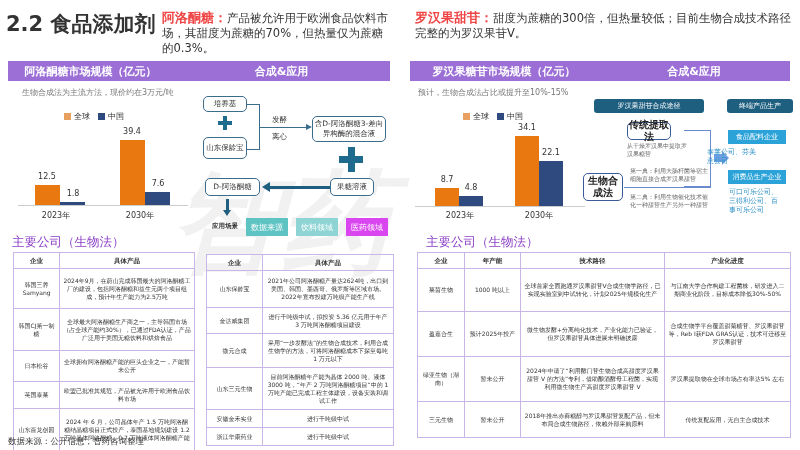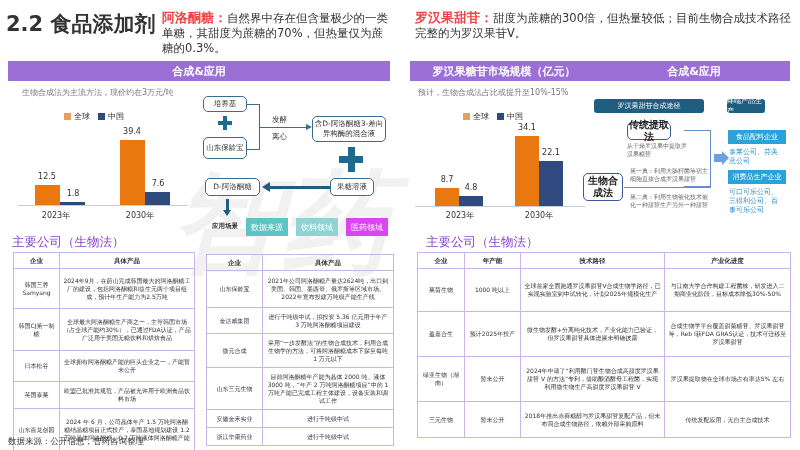"自然界中存在但含量极少的一类单糖，其甜度为蔗糖的70%，但热量仅为蔗糖的0.3%" span { text: 自然界中存在但含量极少的一类单糖 -> 产品被允许用于欧洲食品饮料市场 }
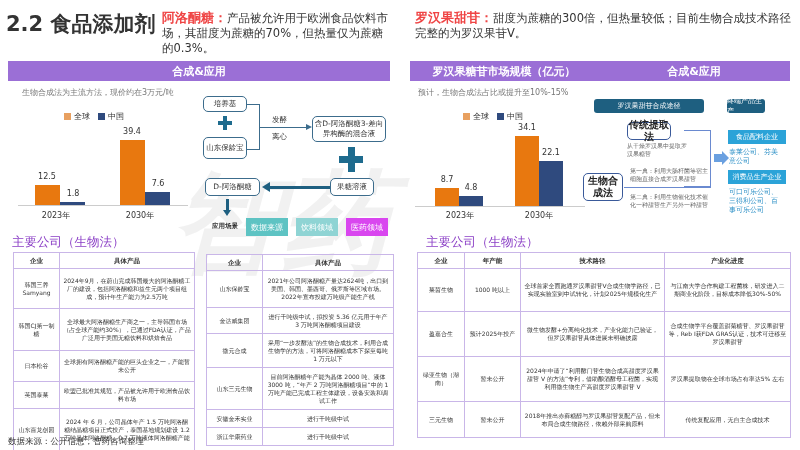"阿洛酮糖市场规模（亿元）" div { html: none -> <div>阿洛酮糖市场规模（亿元）</div> }
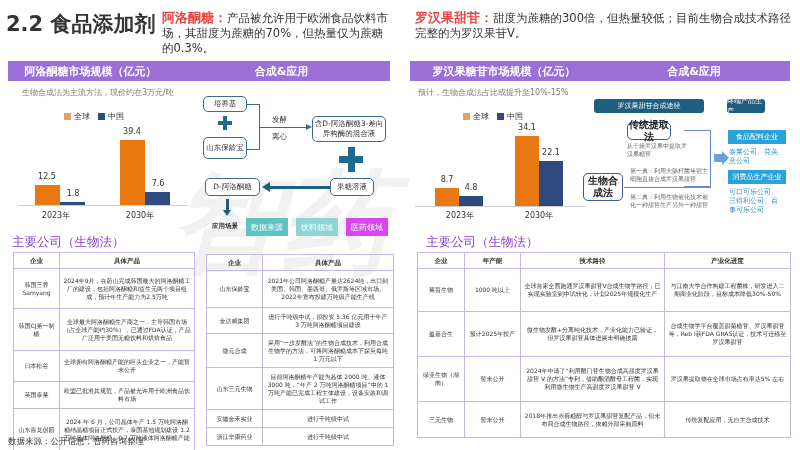"终端产品生产" div.darkbtn { width: 38px -> 66px }
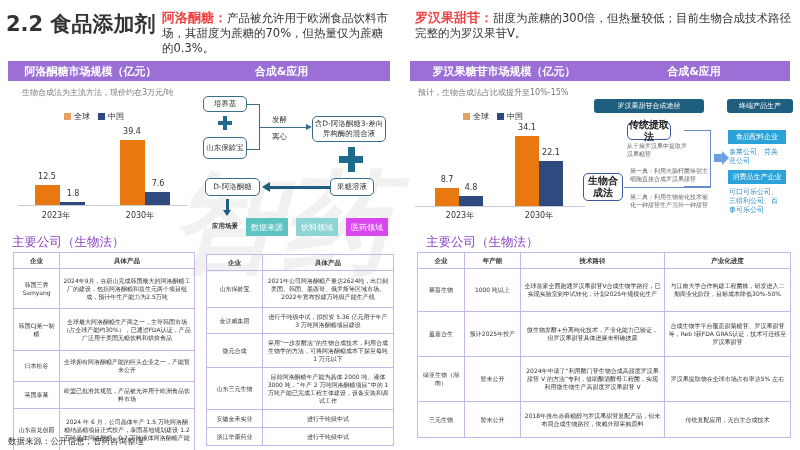"泰莱公司、芬美意公司" div.blue-text { left: 729px -> 707px }
